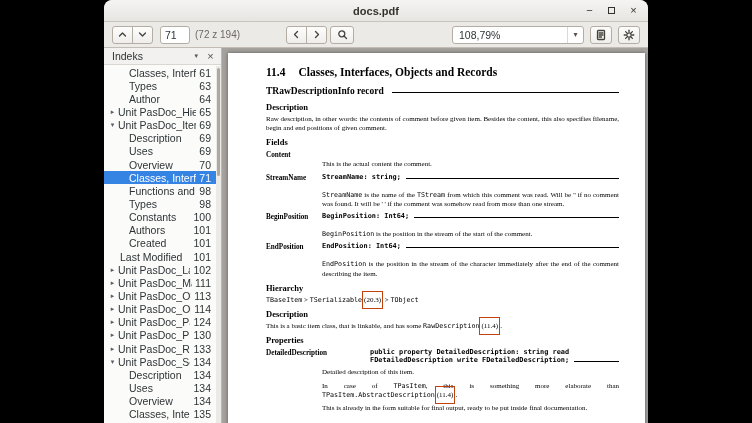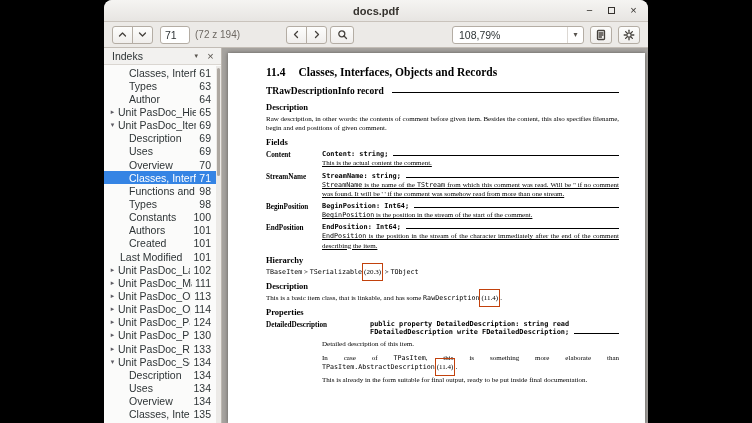"Content: string;" div.decl-line { html: <div> <span>Content: string;</span> <span></span> </div> -> none }
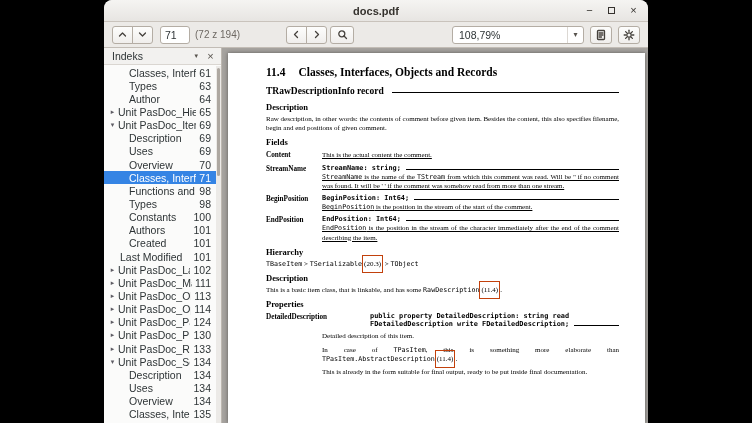"This is the actual content" .field-desc { margin-top: 1px -> 10px; text-decoration: underline -> none }
